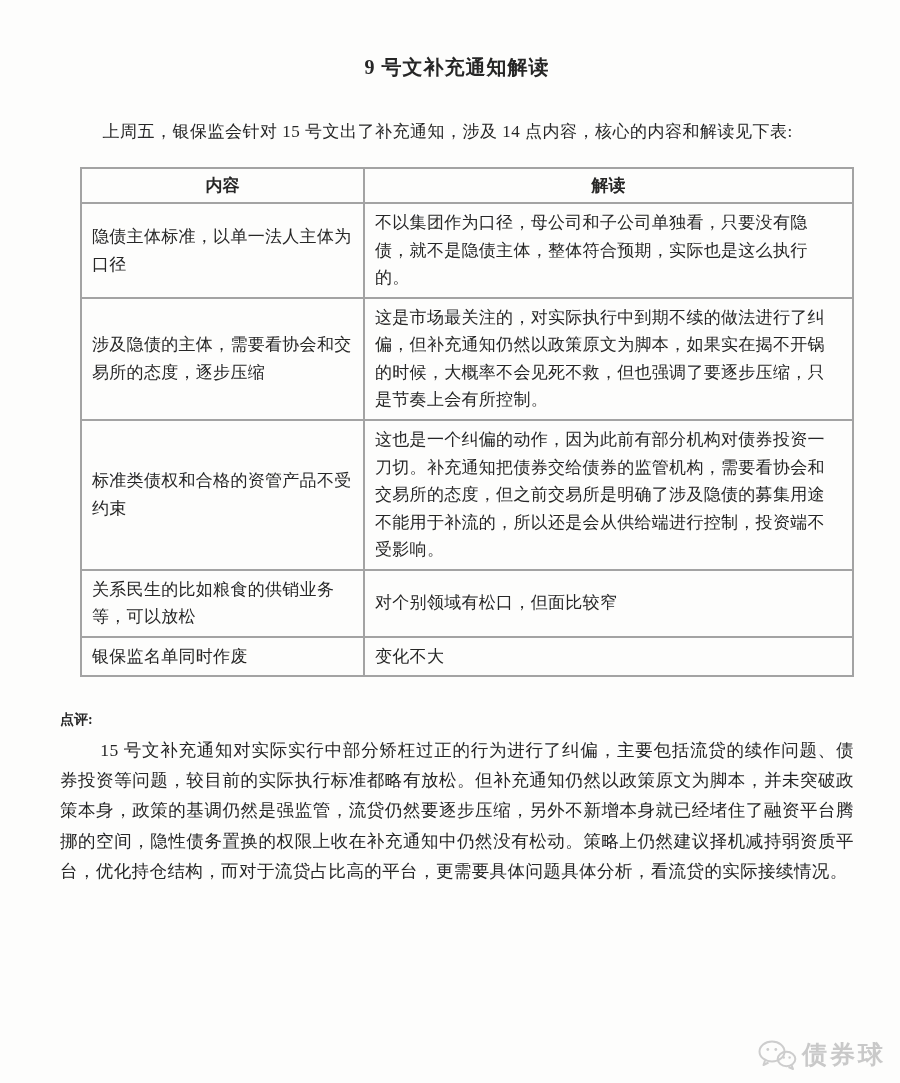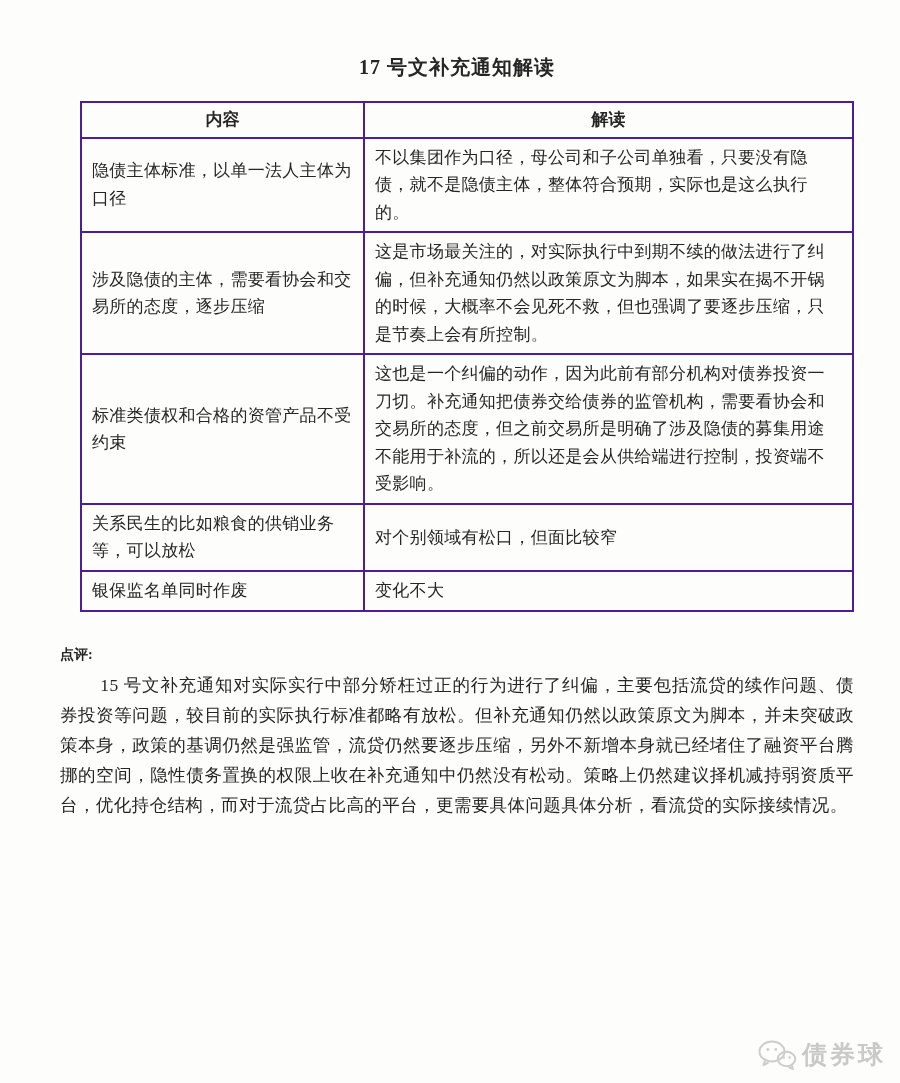"17 号文补充通知解读" h1.page-title { text: 17 -> 9 }
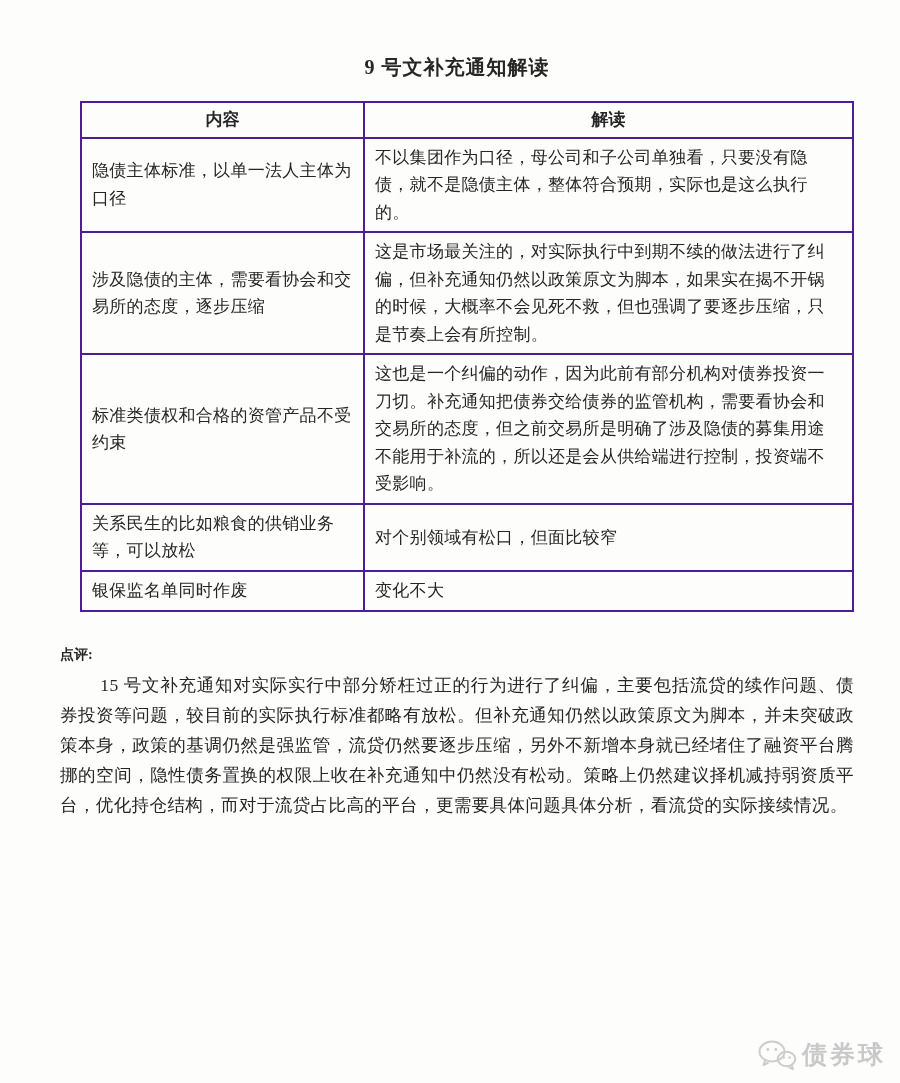"上周五，银保监会针对 15 号文出了补充通知，涉及 14" p.intro { html: none -> <p>上周五，银保监会针对 15 号文出了补充通知，涉及 14 点内容，核心的内容和解读见下表:</p> }
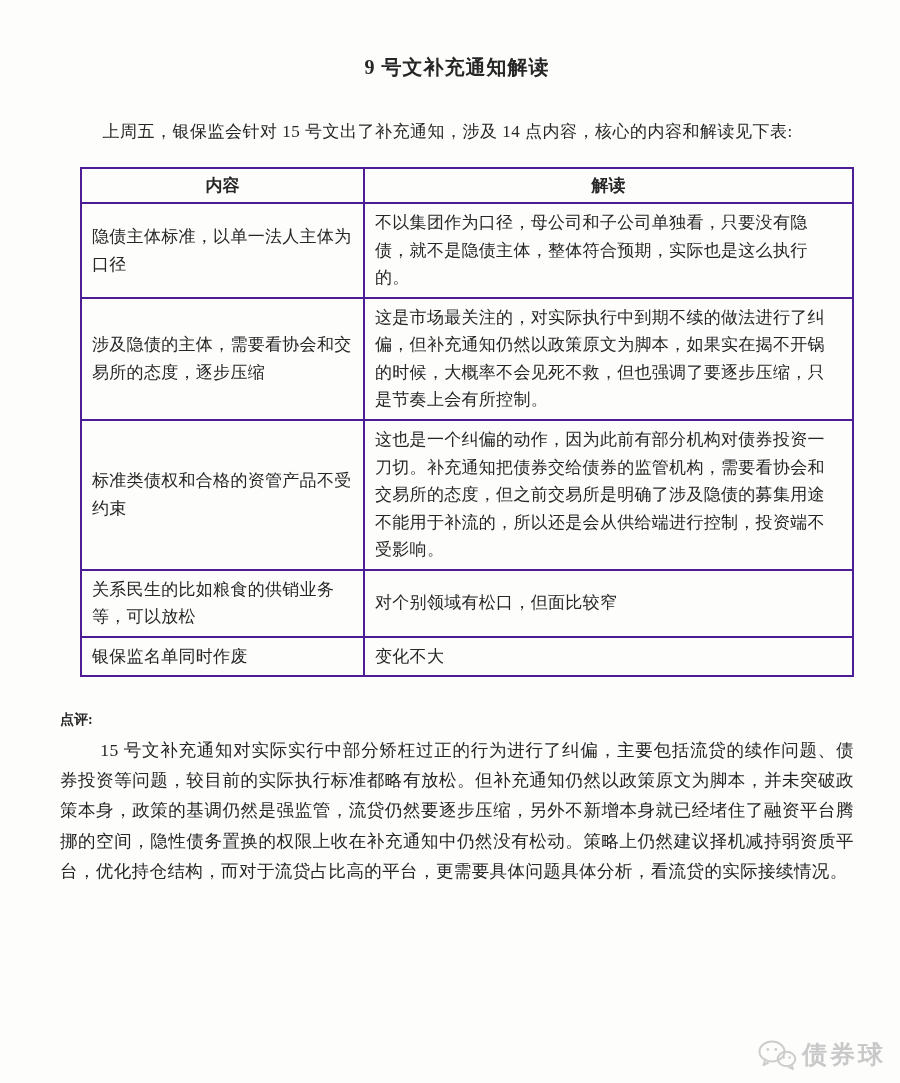"内容" .interp-table th, .interp-table td { border: 2px solid #4c1d95 -> 2px solid #a3a3a3 }
